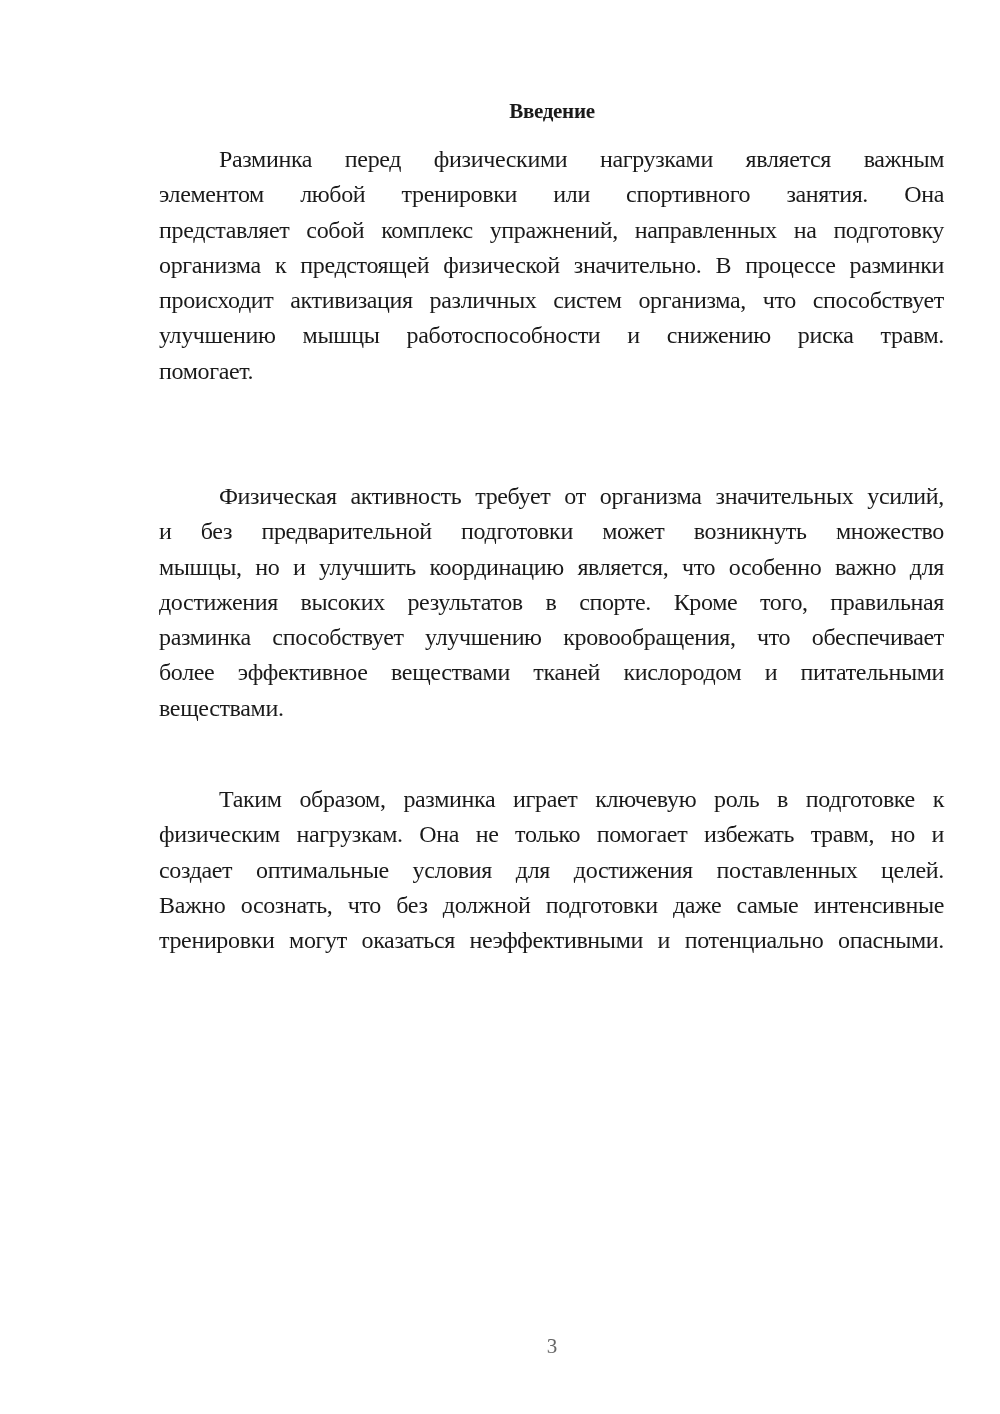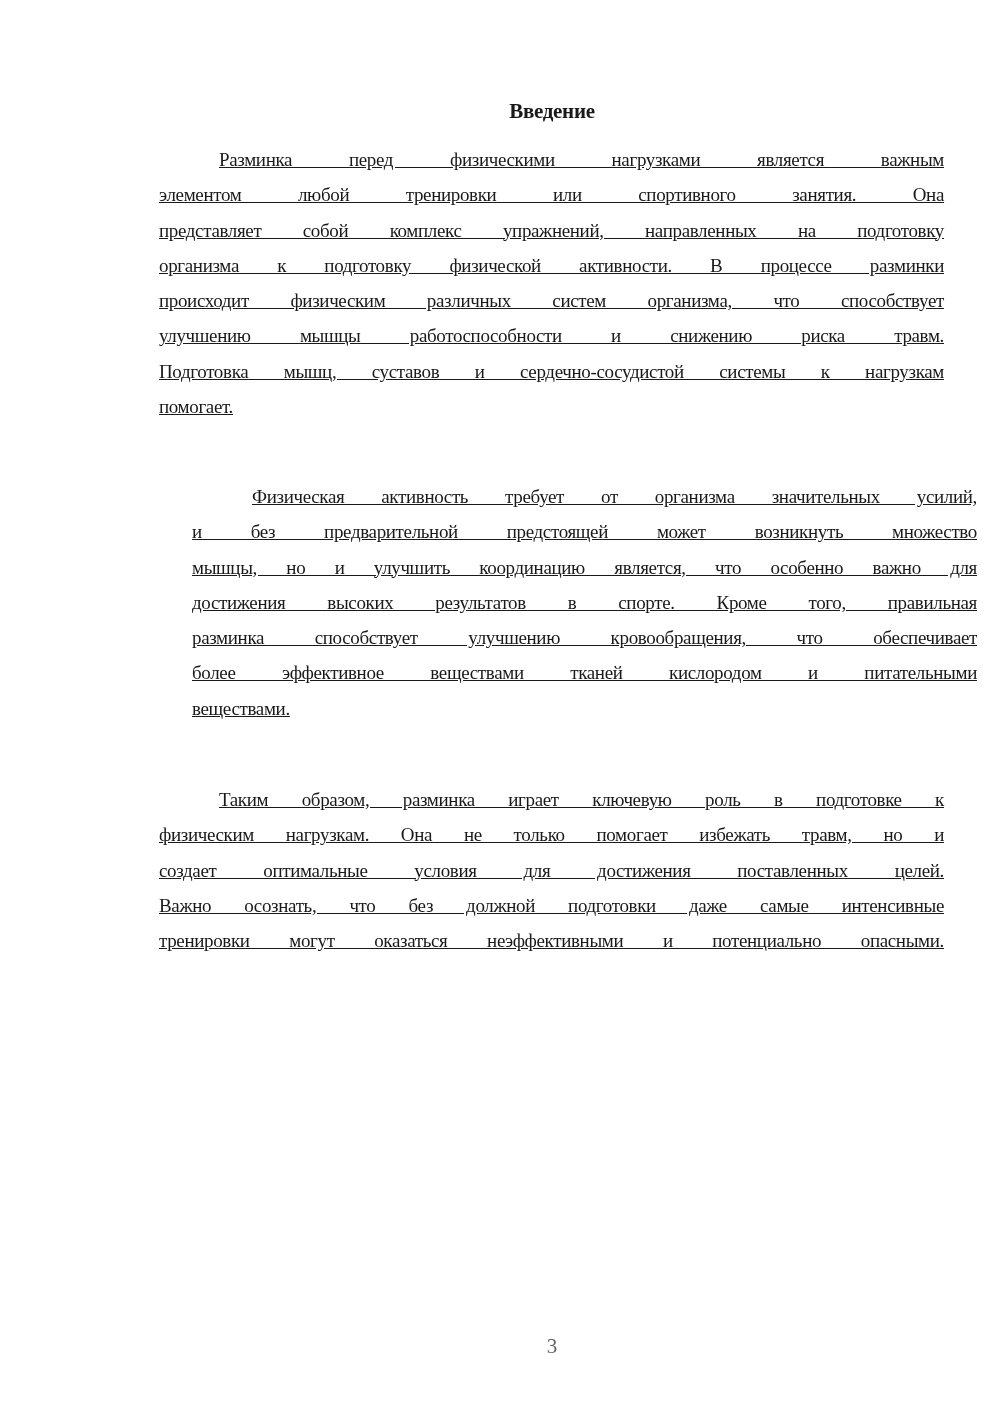"Разминка перед физическими нагрузками" .paragraph { font-size: 19px -> 24px; text-decoration: underline -> none }
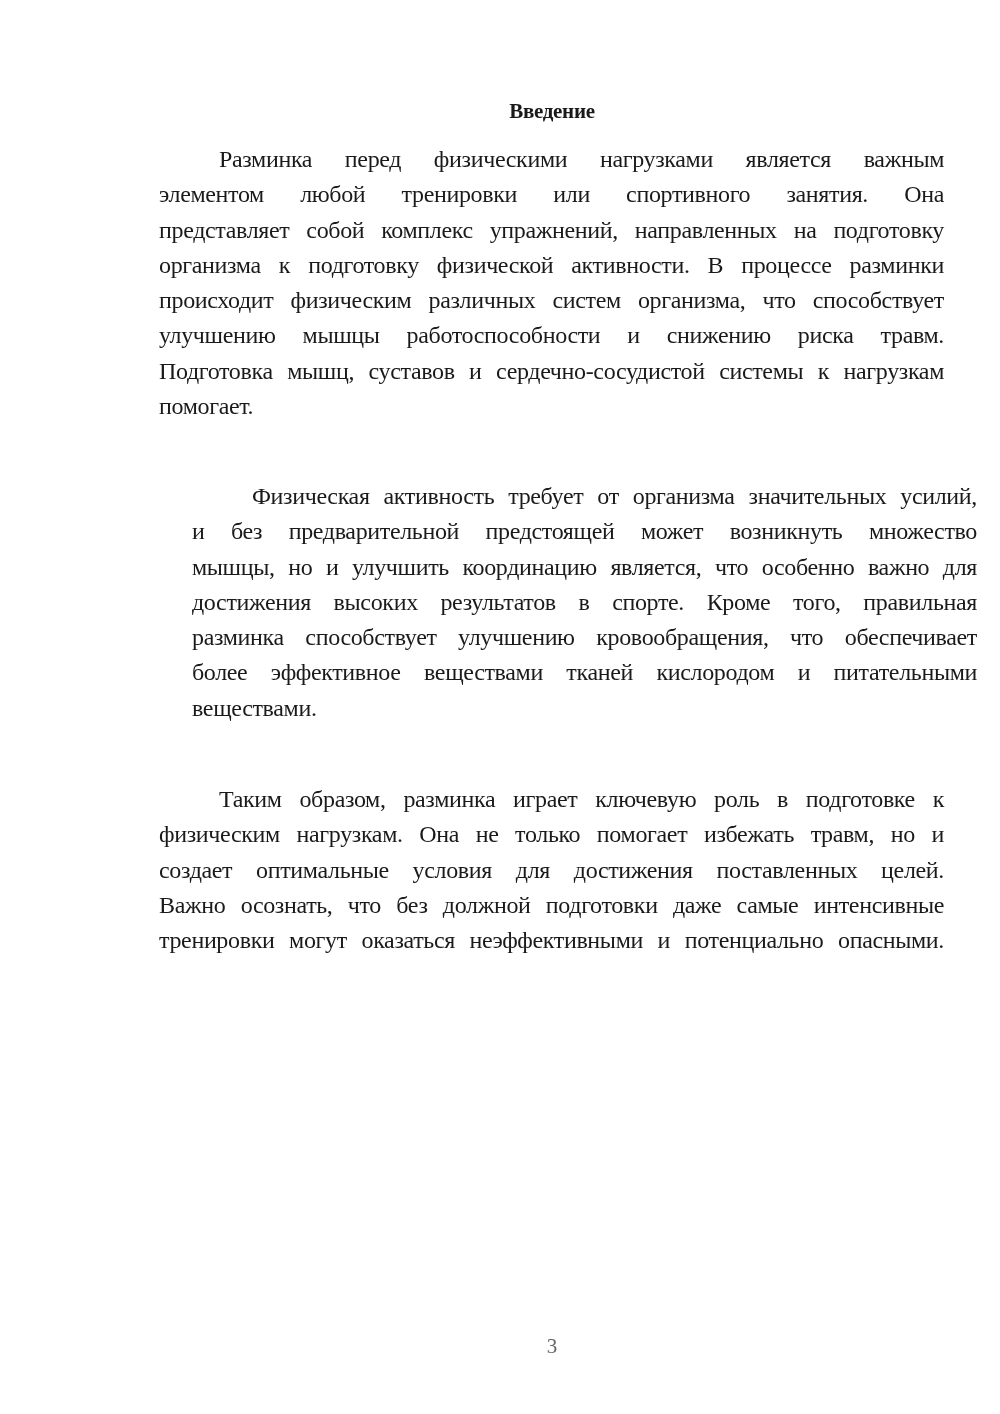"организма к подготовку физической" div.line { text: подготовку физической активности -> предстоящей физической значительно }
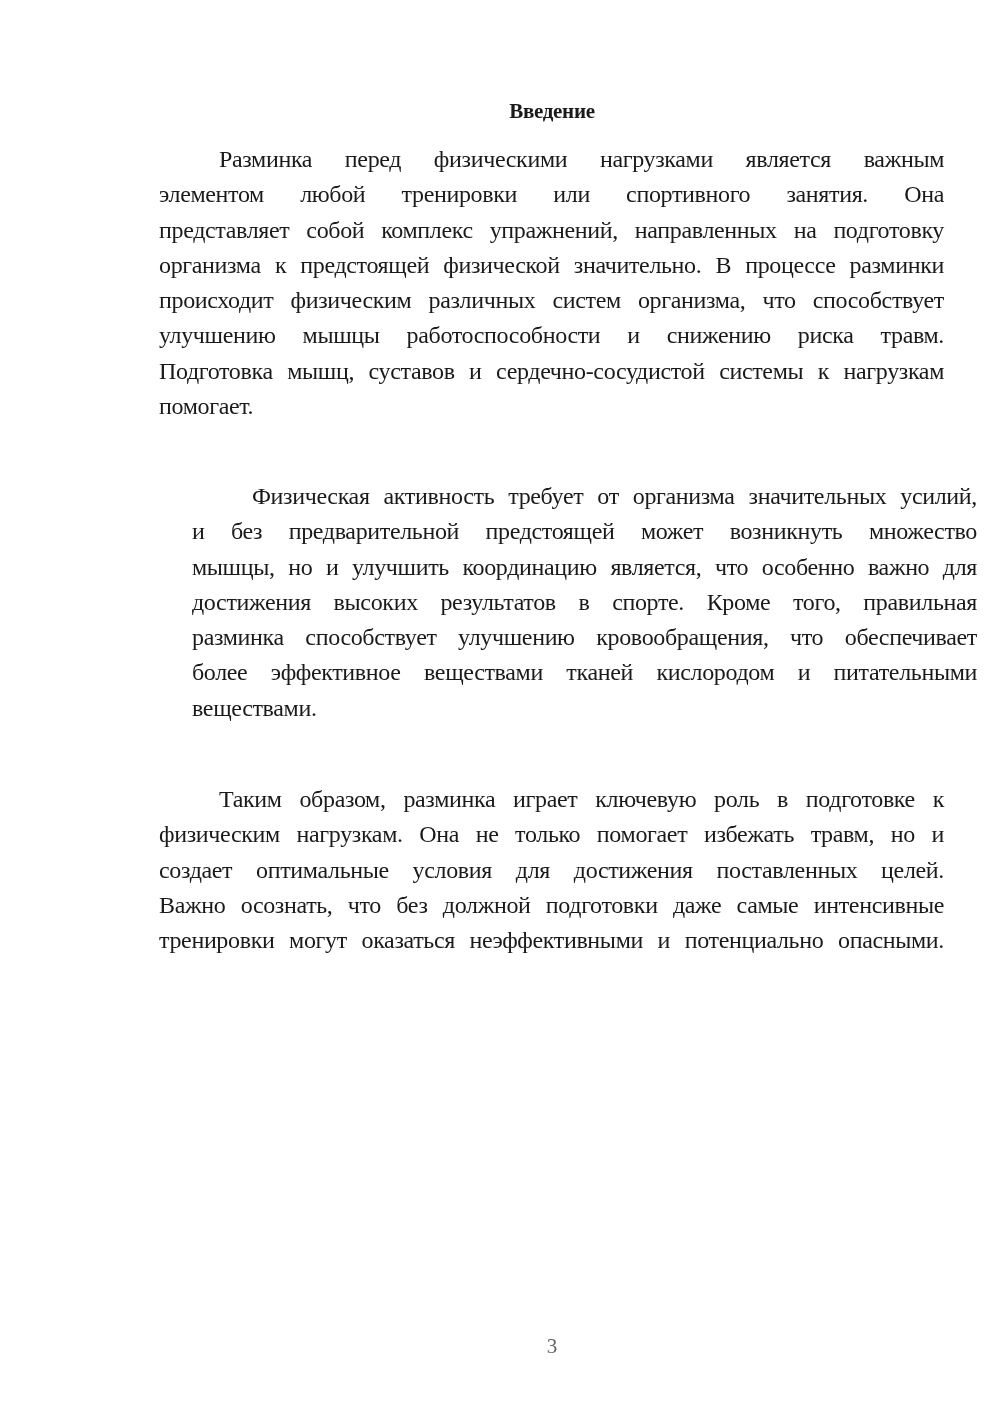"происходит физическим различных систем" div.line { text: физическим -> активизация }
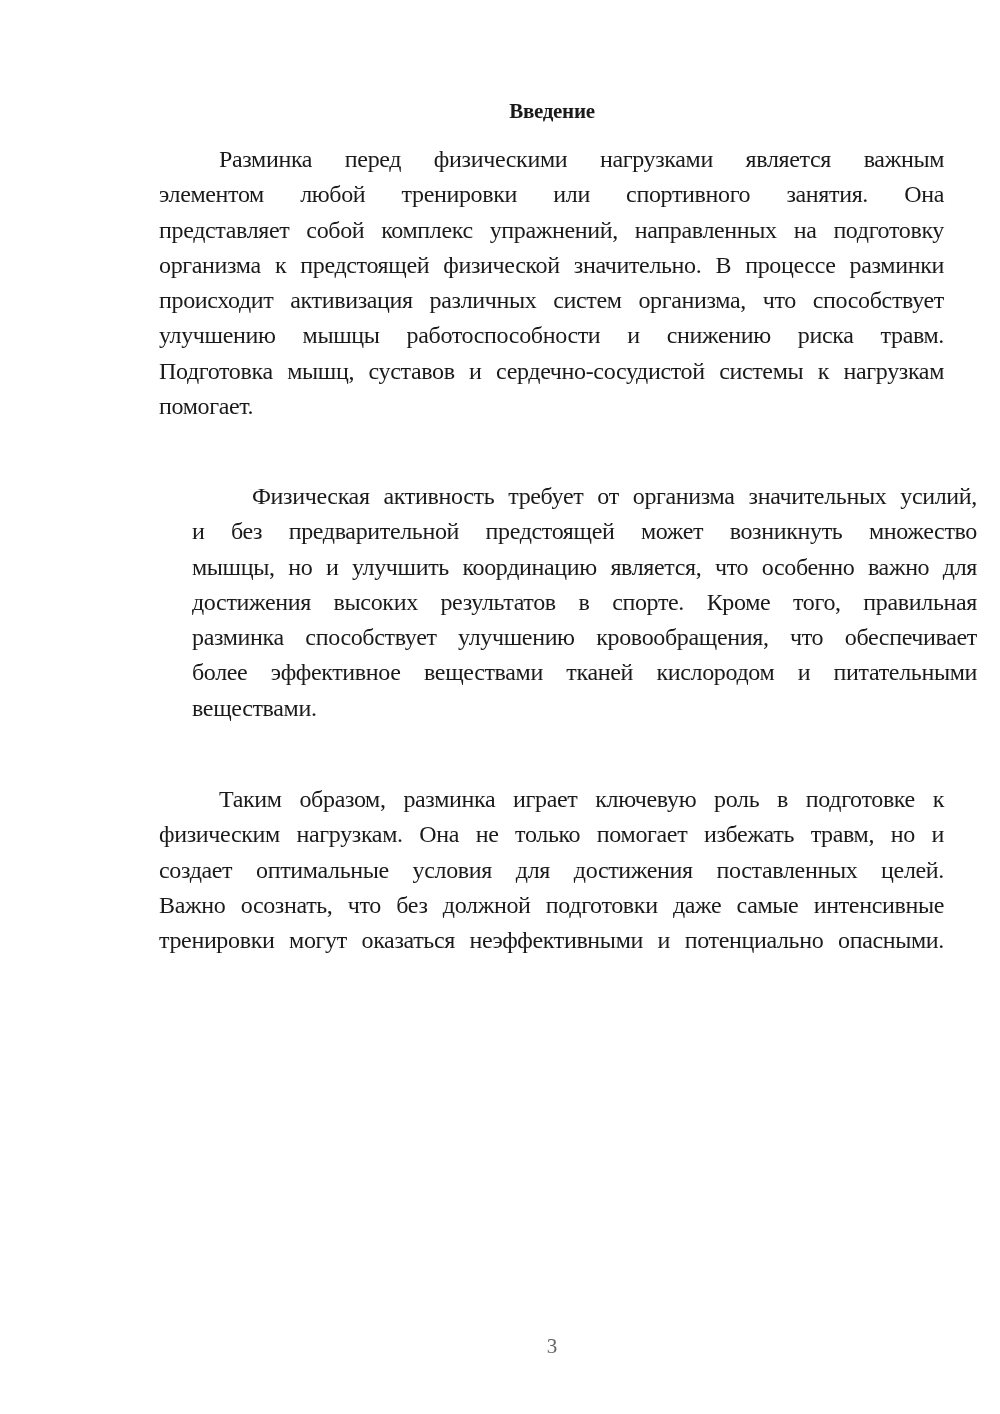"Подготовка мышц, суставов и" div.line { html: <div>Подготовка мышц, суставов и сердечно-сосудистой системы к нагрузкам</div> -> none }
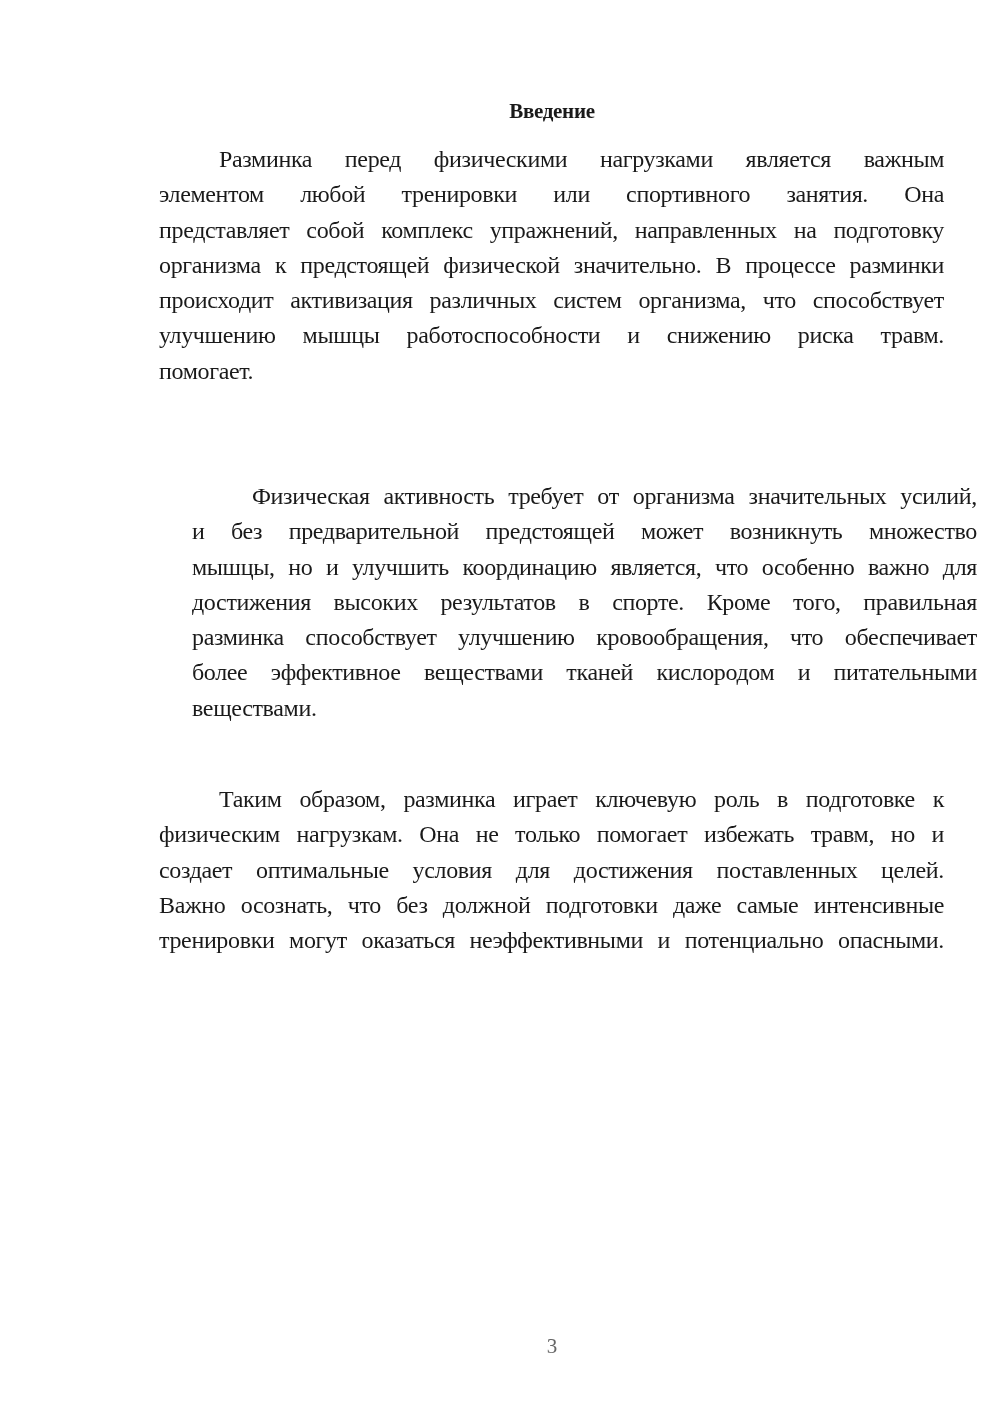"Физическая активность требует от" div.paragraph { margin-left: 33px -> none }
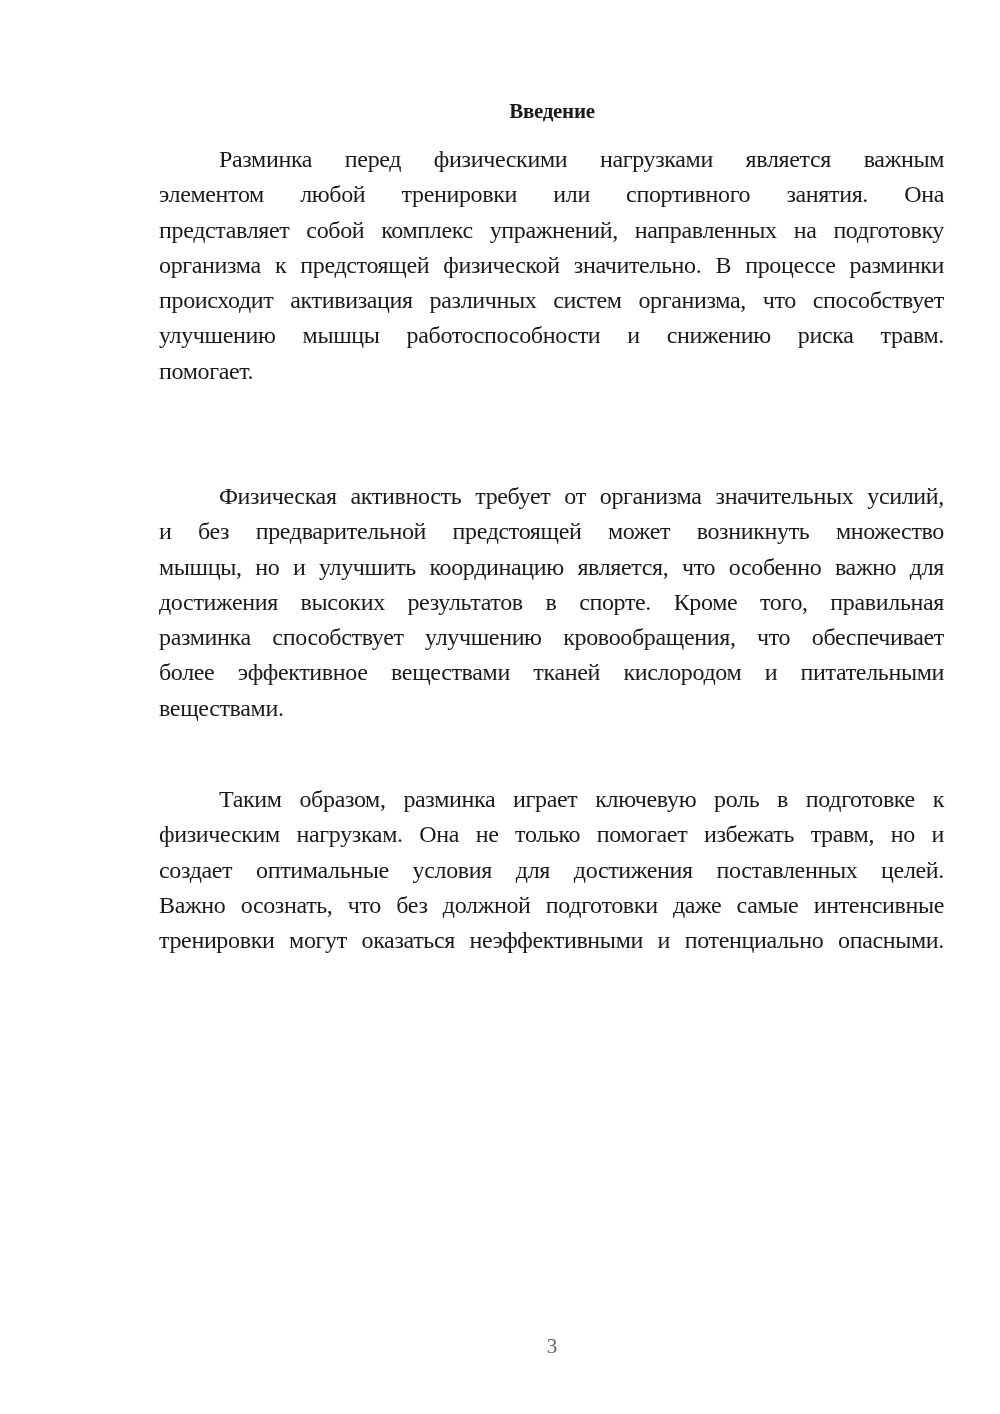"и без предварительной предстоящей может" div.line { text: предстоящей -> подготовки }
